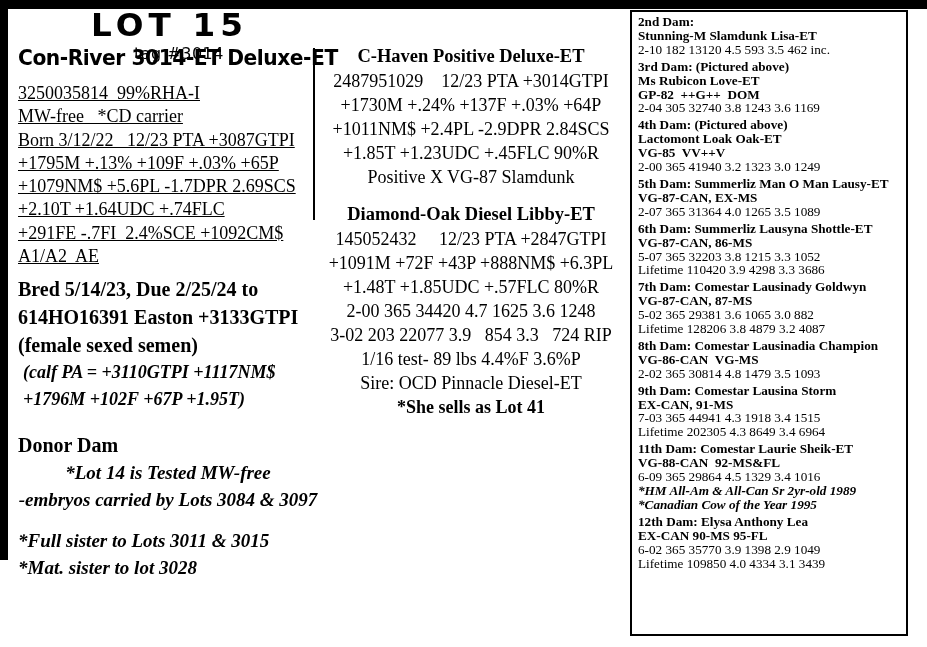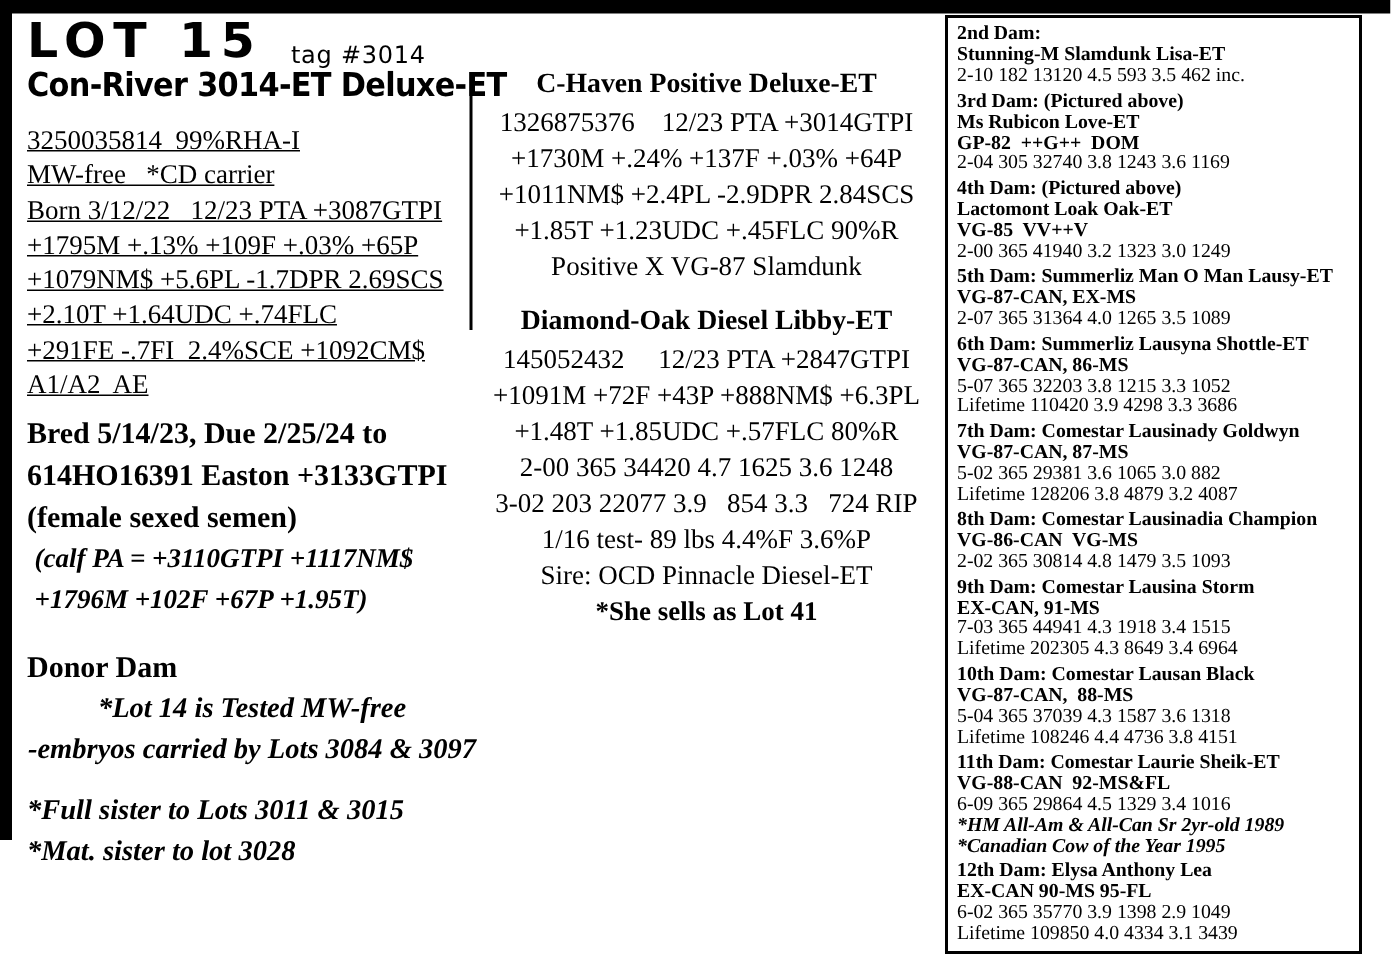"LOT 15" .lot-row { align-items: flex-end -> center; flex-direction: none -> column }
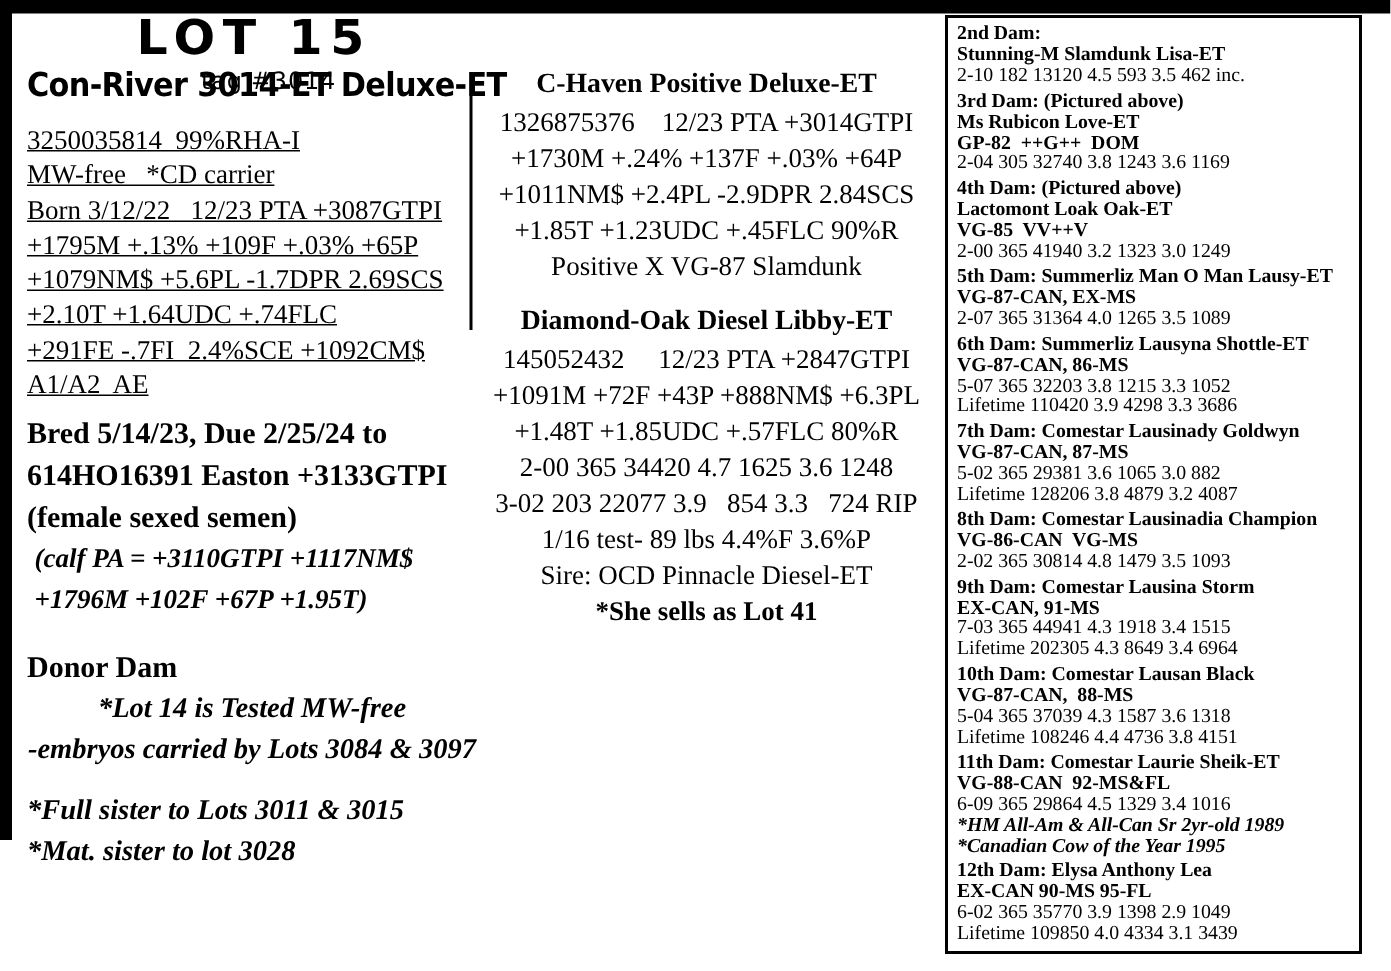"1326875376 12/23 PTA +3014GTPI" div.line { text: 1326875376 -> 2487951029 }
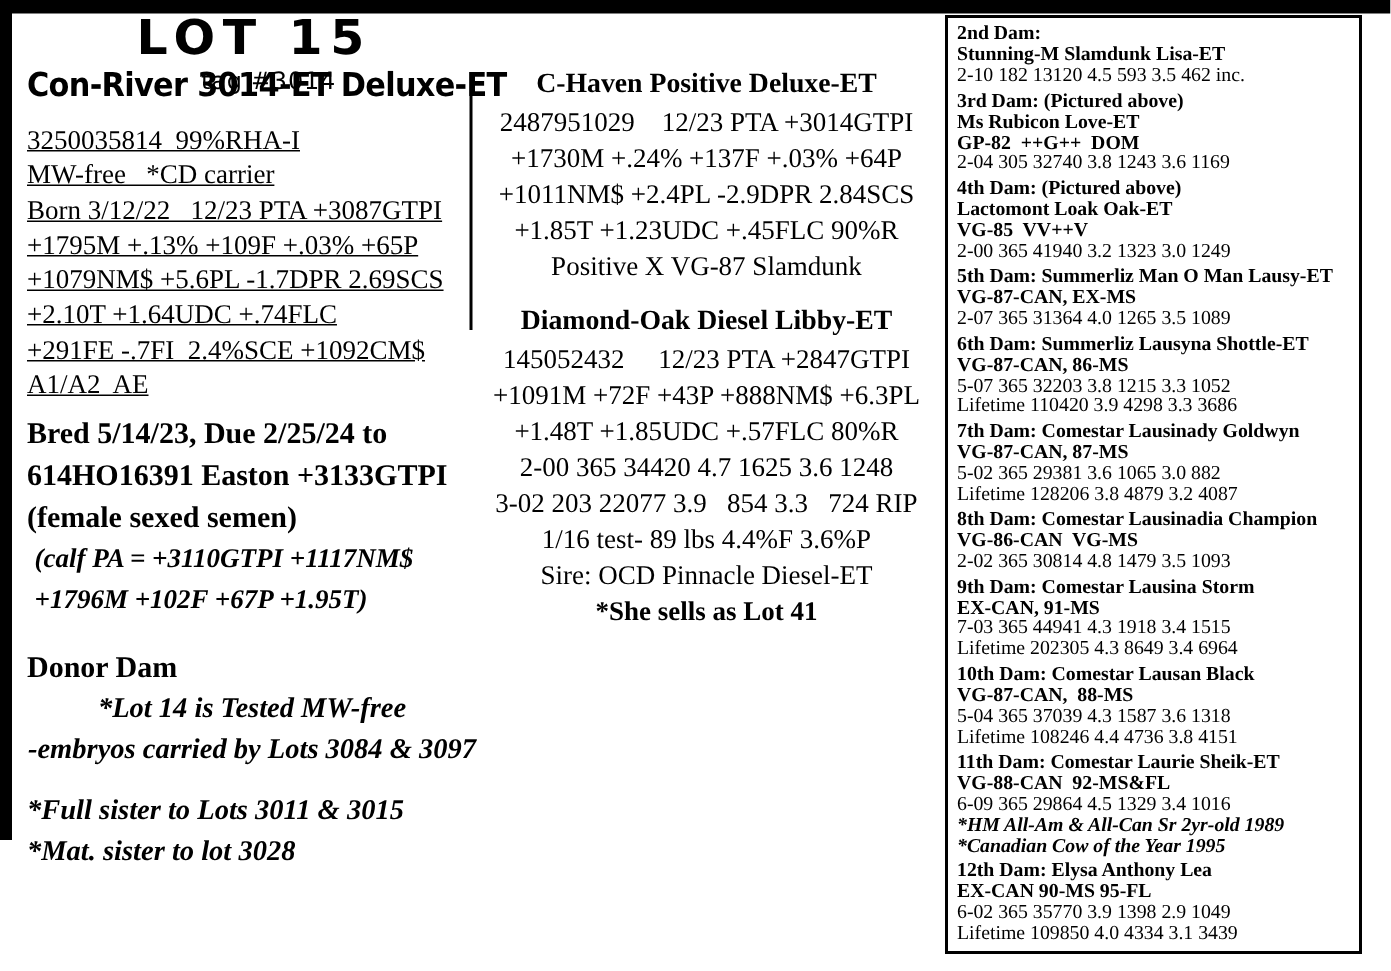"10th Dam: Comestar Lausan Black" div.block { html: <div> <div>10th Dam: Comestar Lausan Black</div> <div>VG-87-CAN, 88-MS</div> <div>5-04 365 37039 4.3 1587 3.6 1318</div> <div>Lifetime 108246 4.4 4736 3.8 4151</div> </div> -> none }
